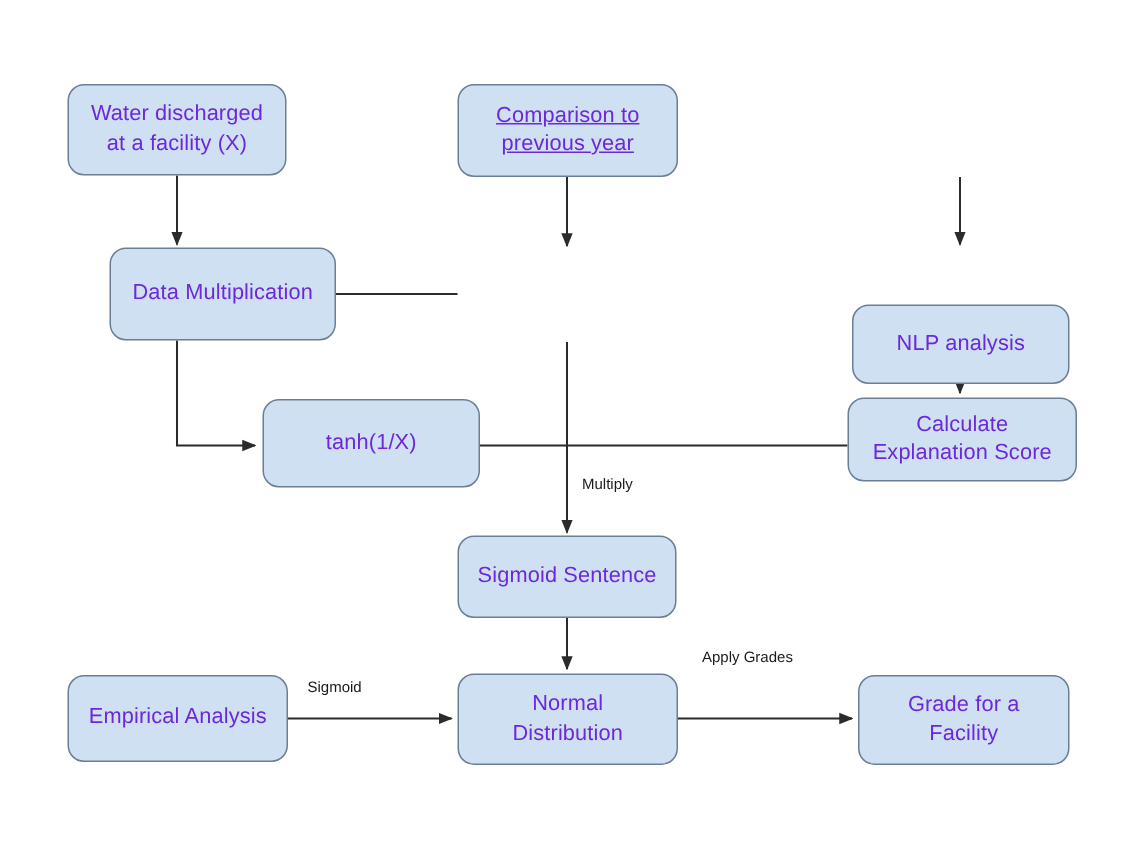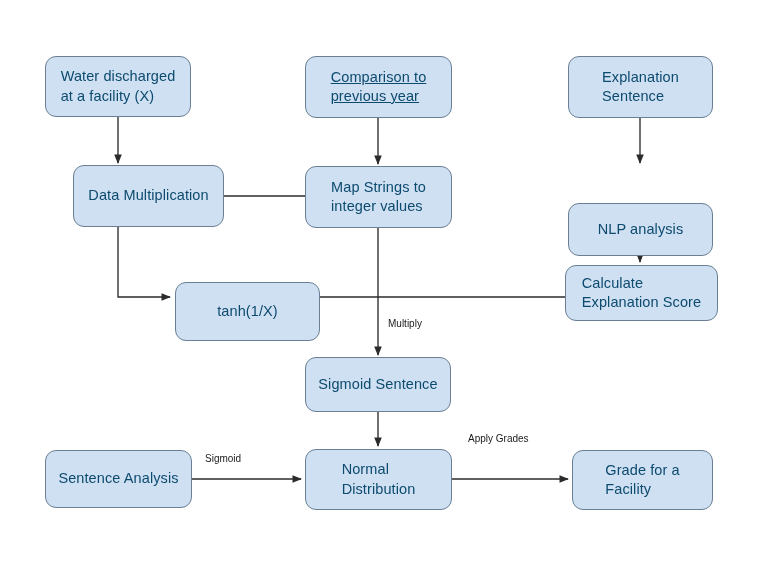"Water discharged" .node { color: #0c4a6e -> #6d28d9; text-align: none -> center }
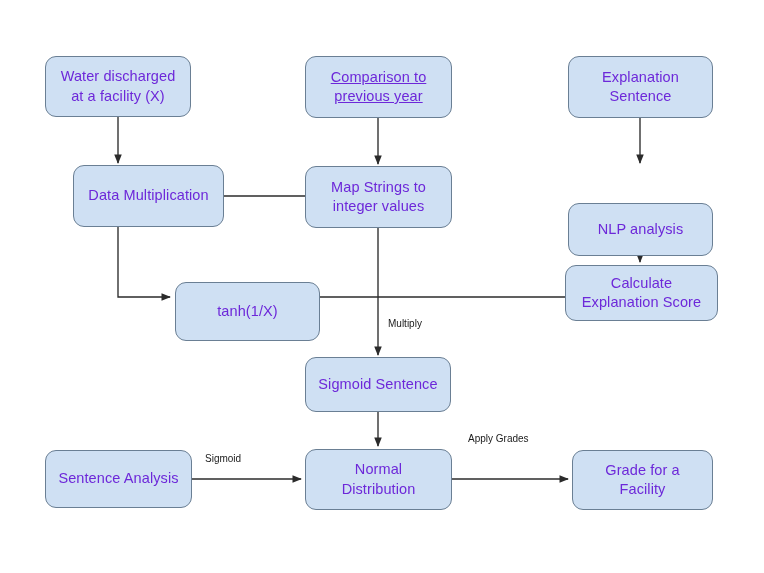"Explanation" div.node { html: <div>Explanation Sentence</div> -> none }
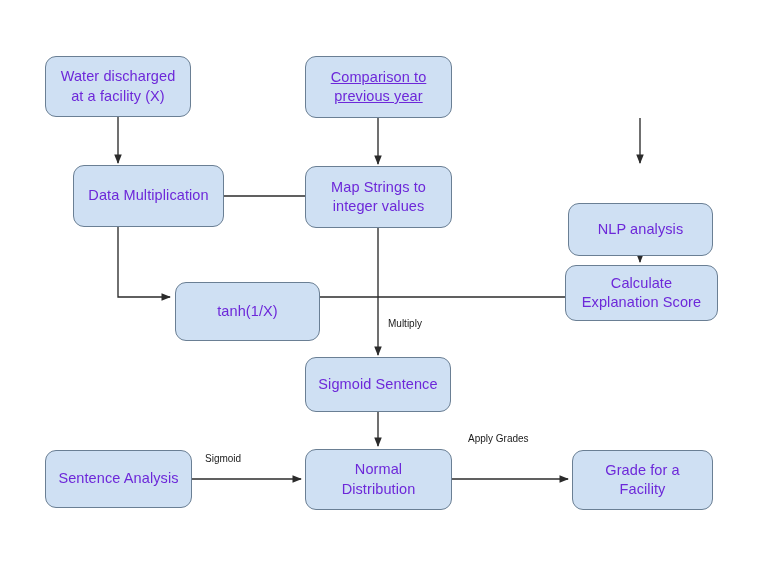"Map Strings to" div.node { html: <div>Map Strings to integer values</div> -> none }
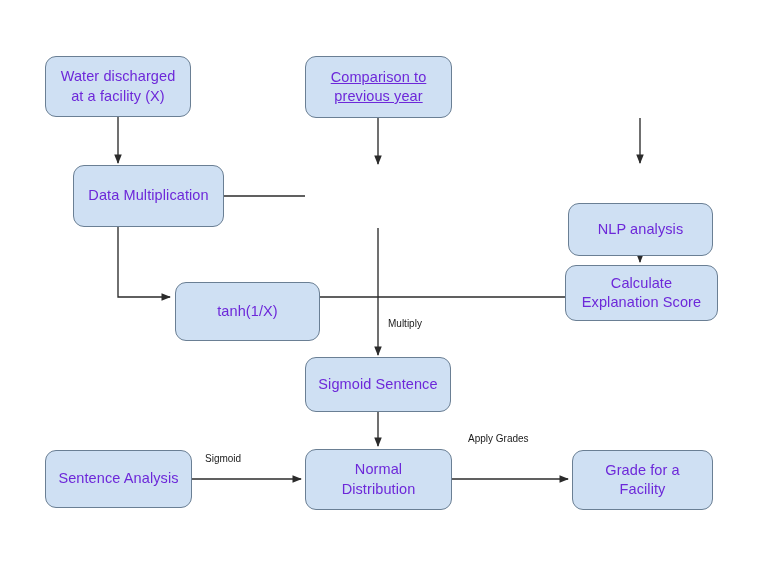"tanh(1/X)" div.node { margin-top: 16px -> none }
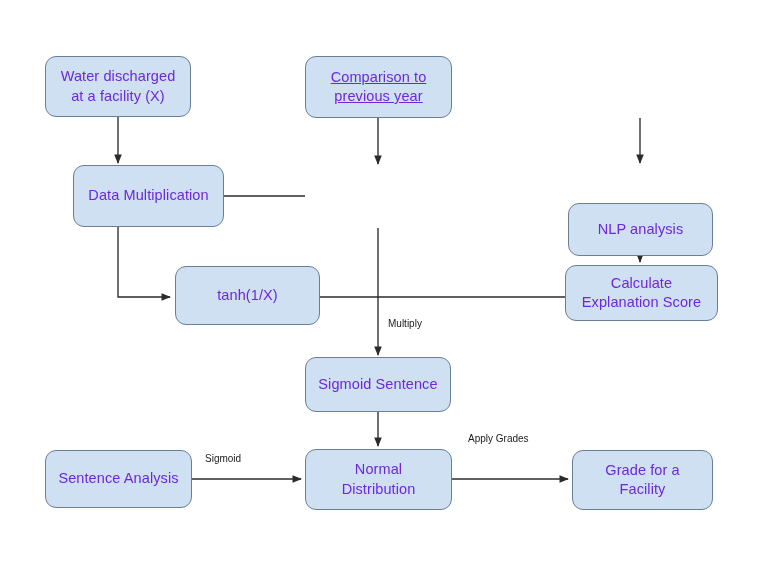"Sentence Analysis" div.node { text: Sentence -> Empirical }
